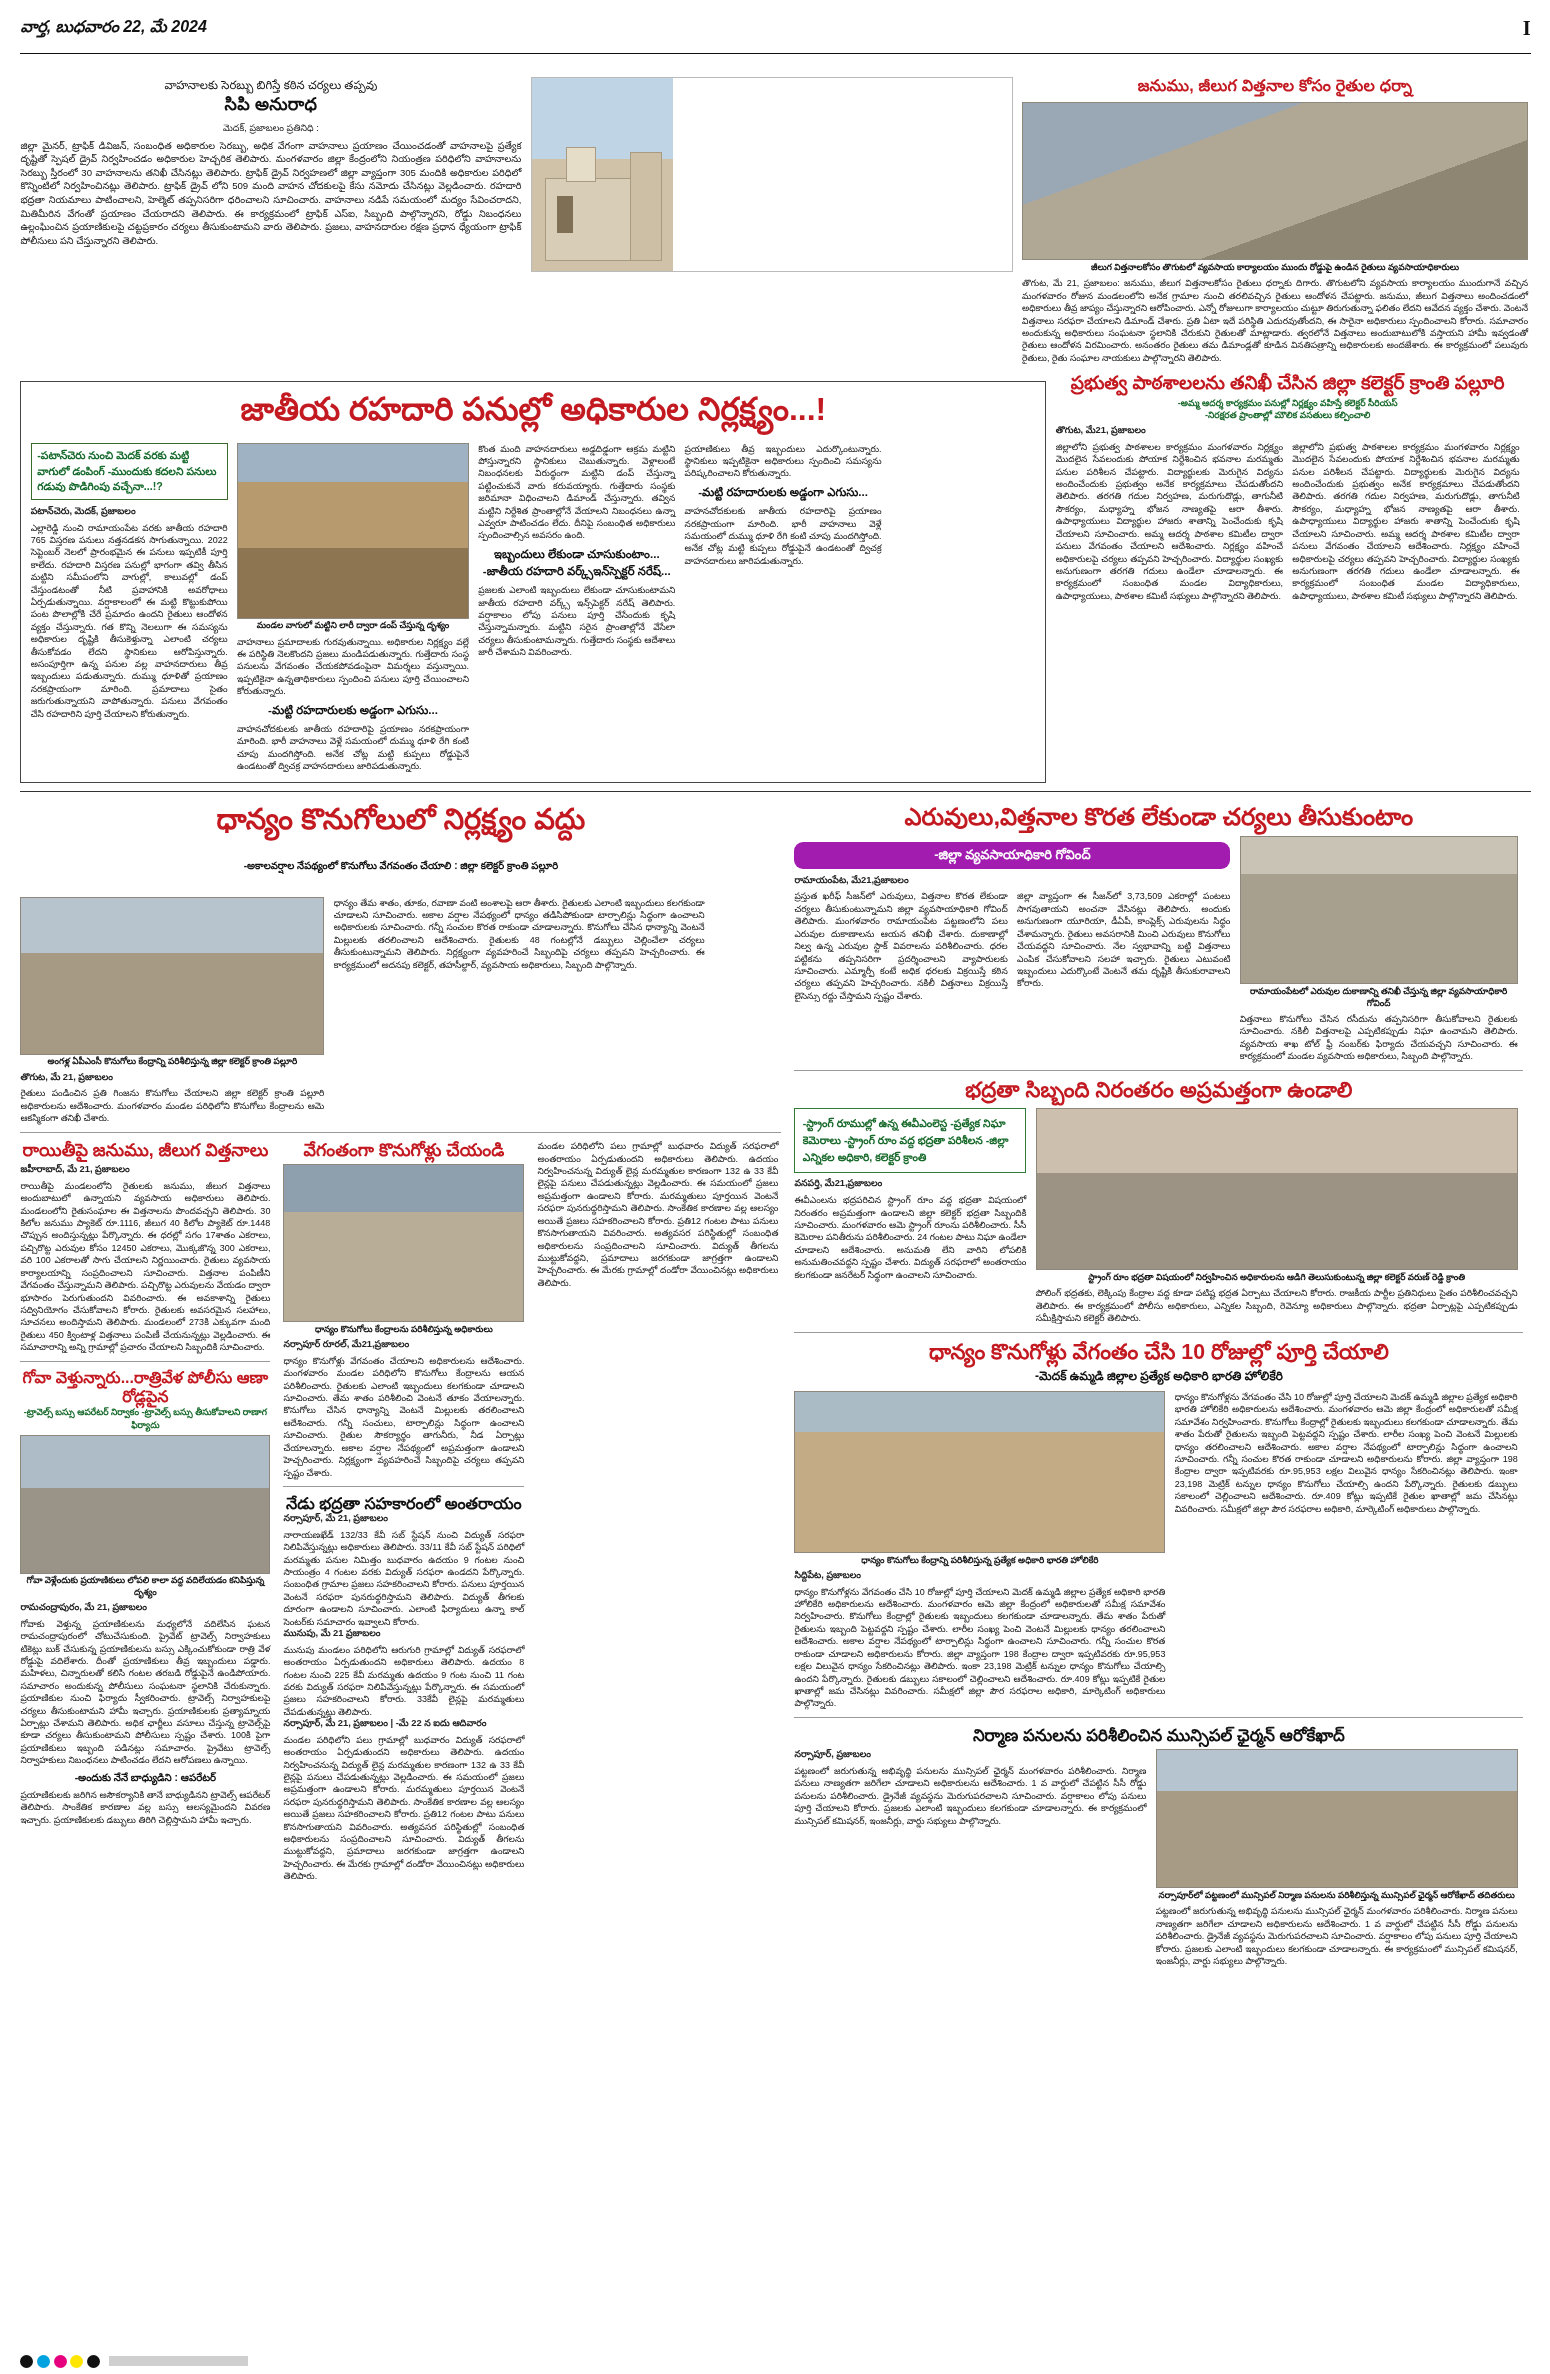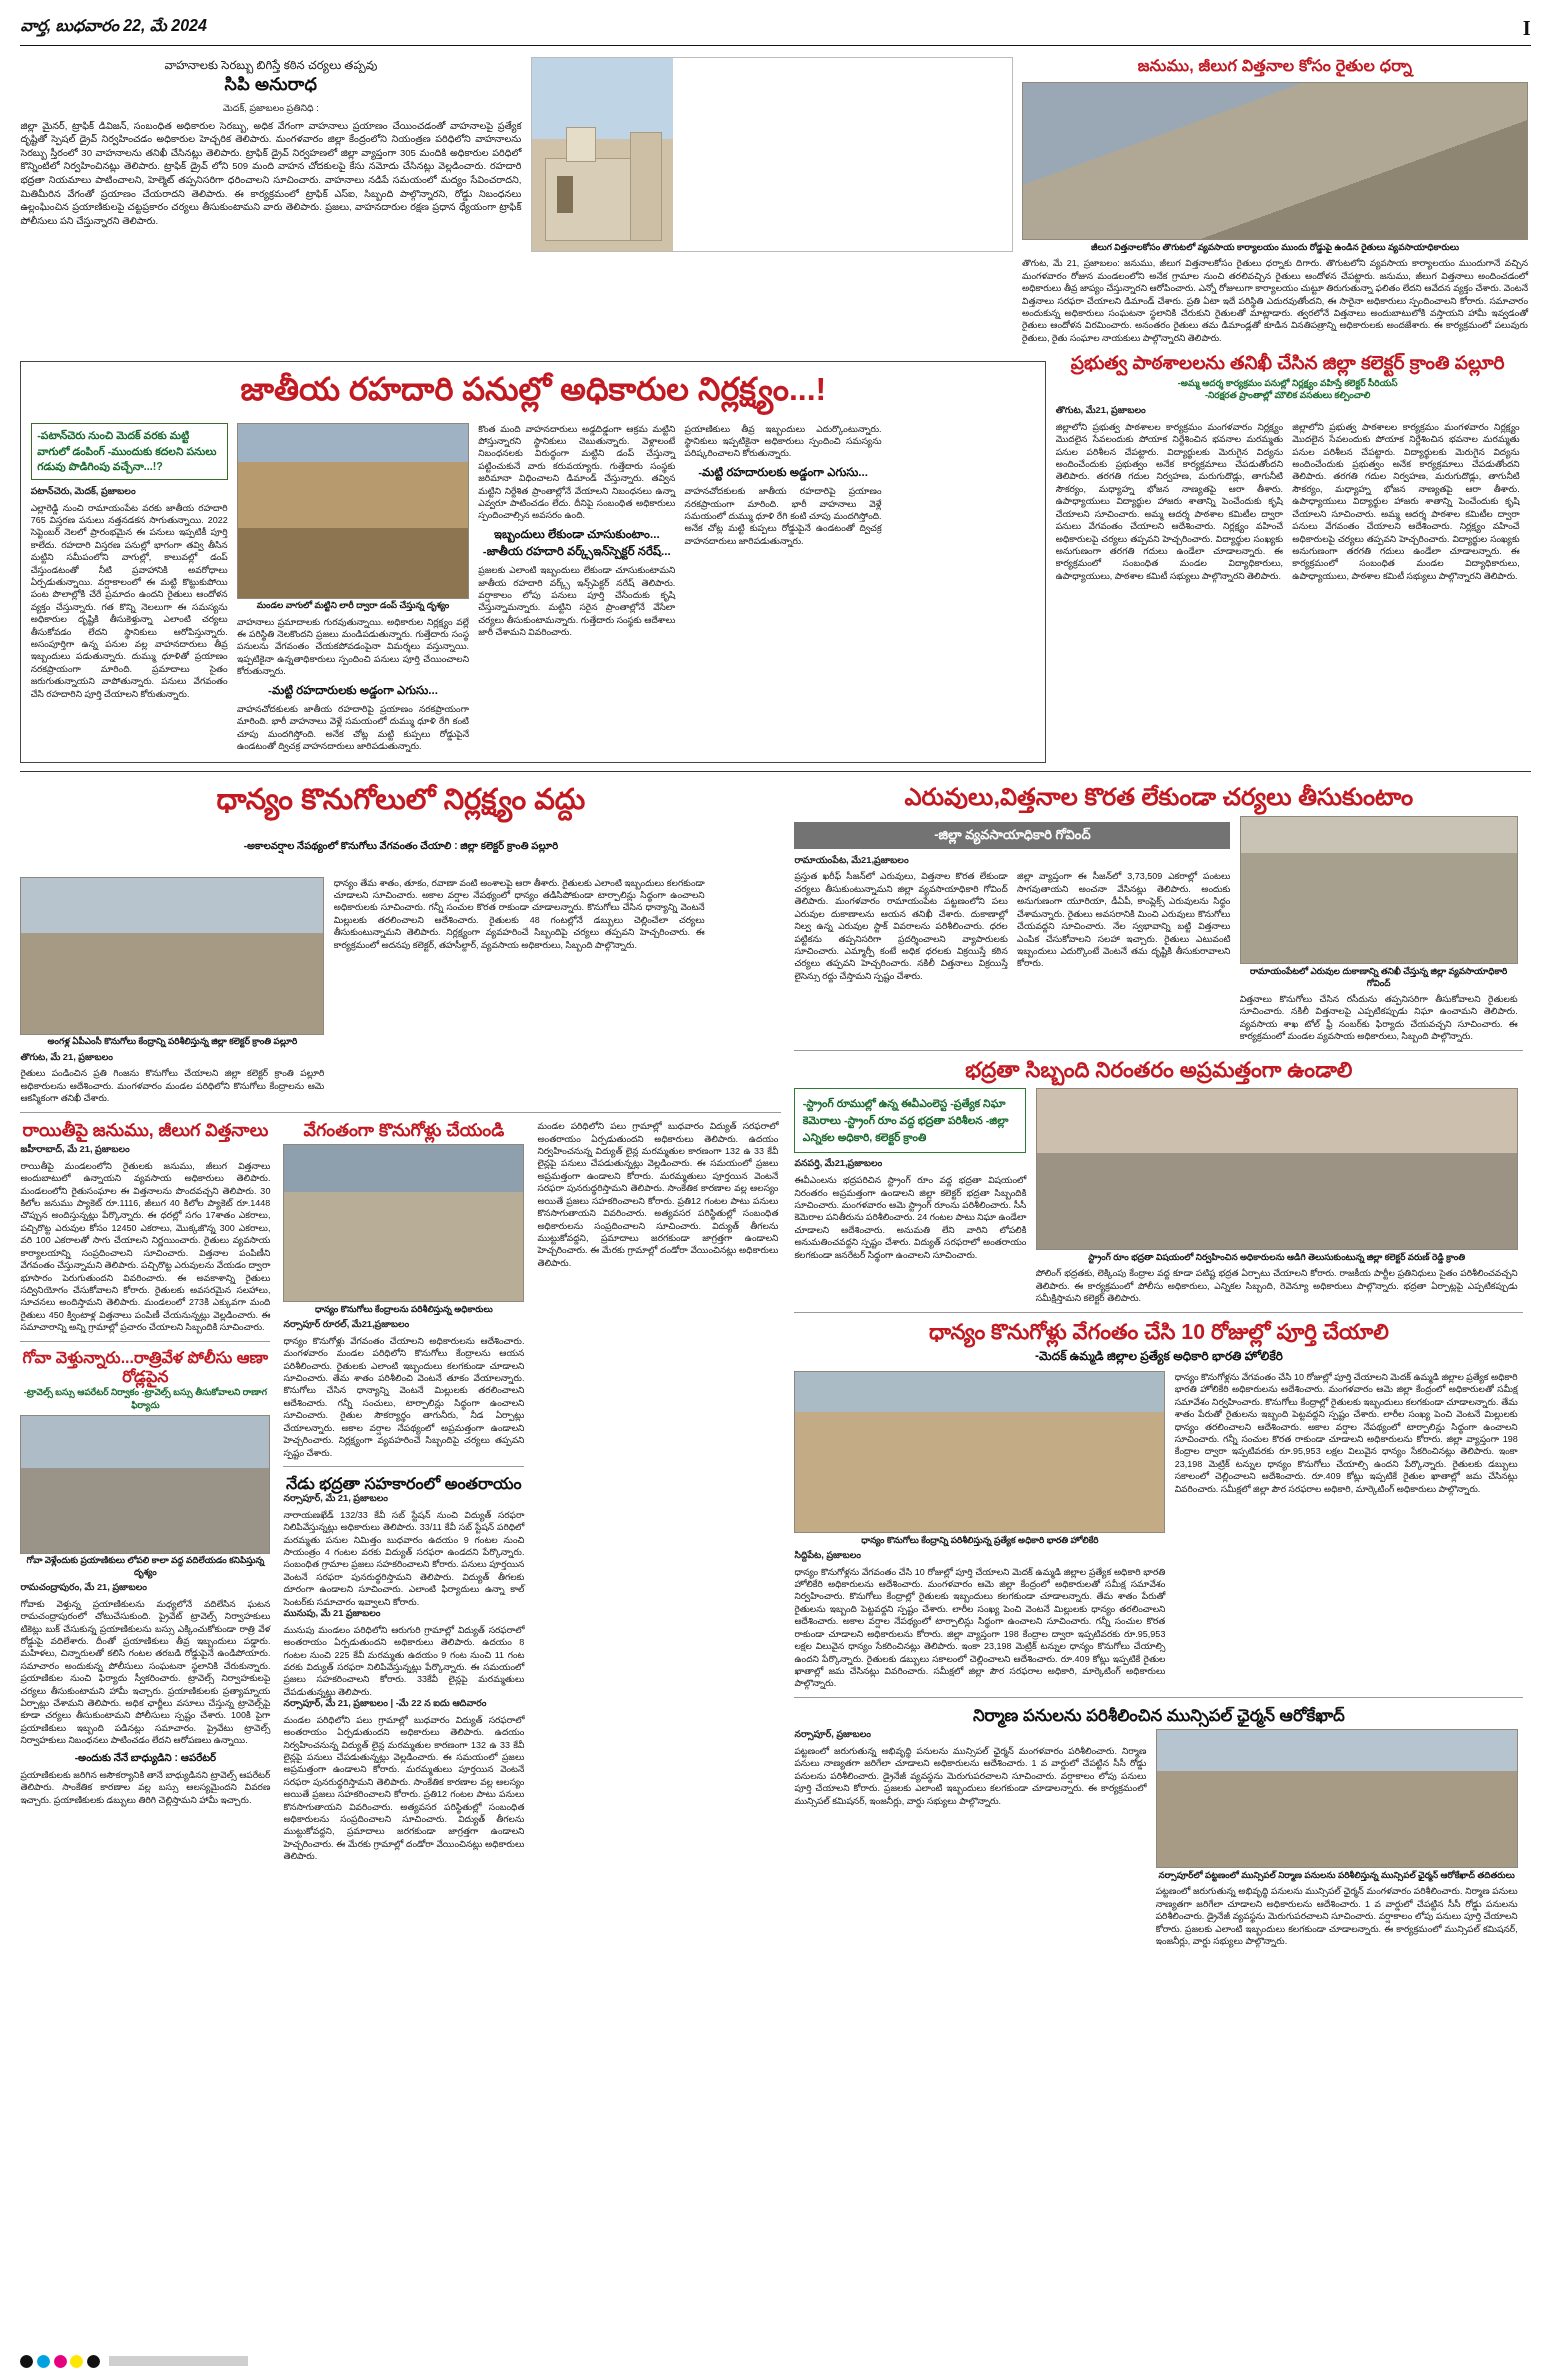"వార్త, బుధవారం 22, మే 2024" .topstrip { align-items: flex-start -> flex-end; margin-bottom: 11px -> 23px; padding-bottom: 5px -> 13px }
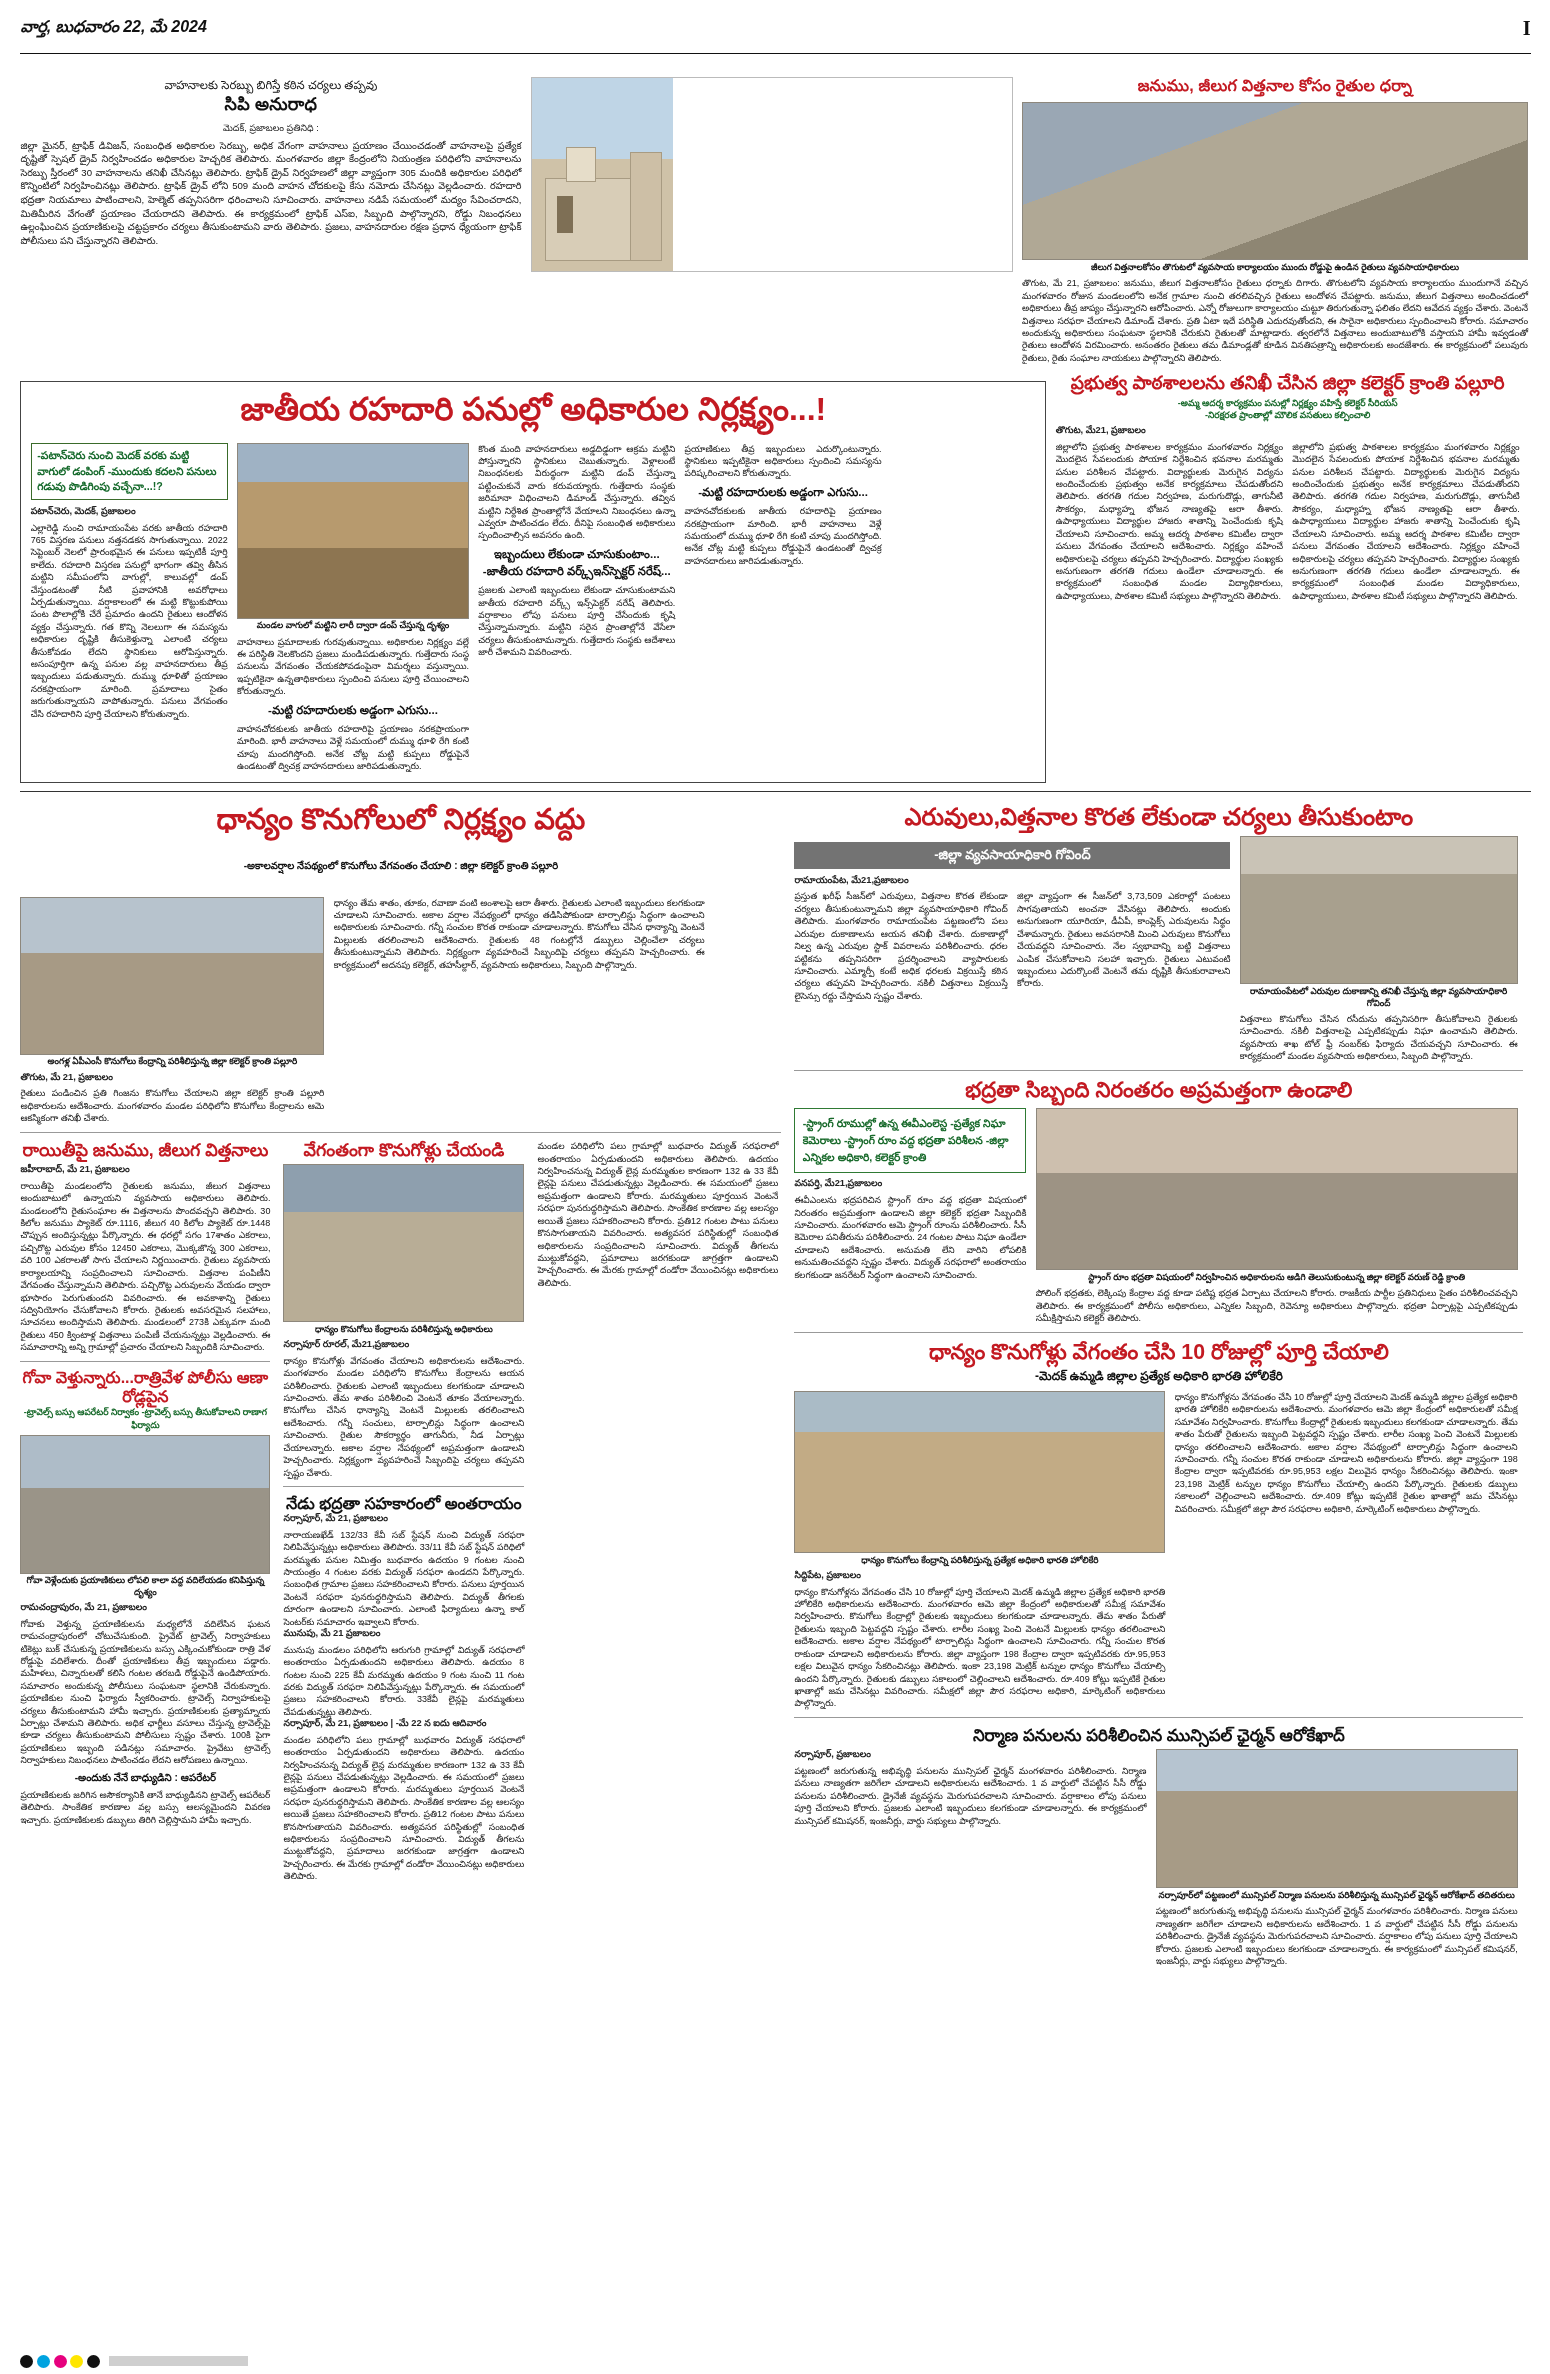"-జిల్లా వ్యవసాయాధికారి గోవింద్" .bluebar { background: #737373 -> #a21caf; border-radius: none -> 9px }
